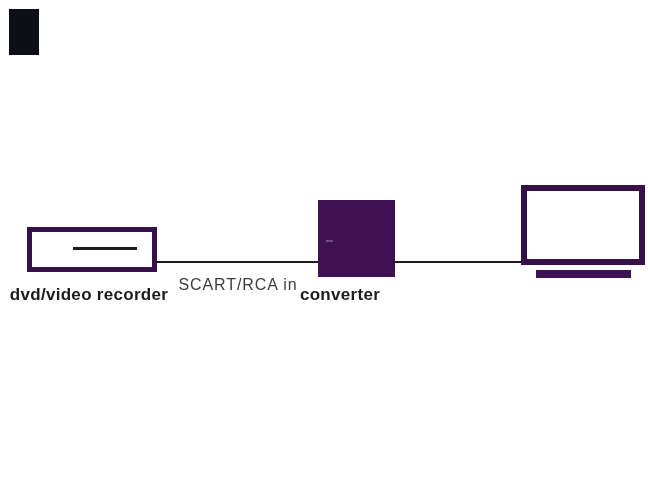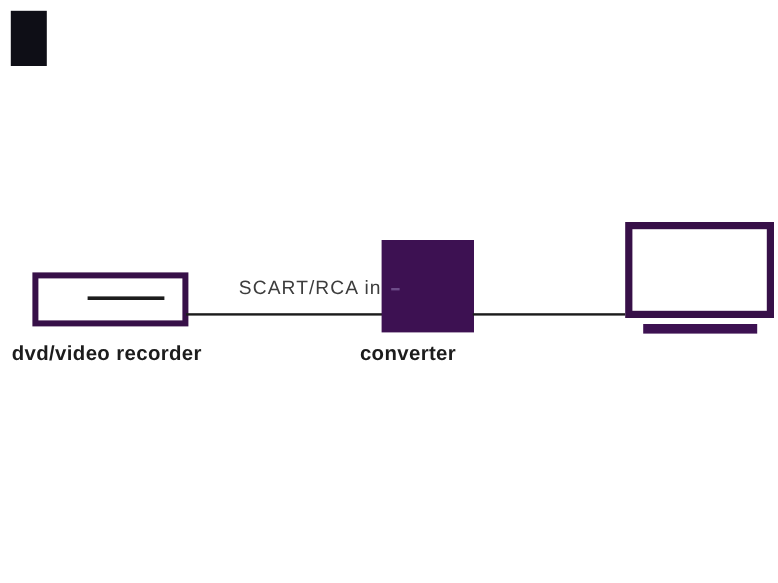"SCART/RCA in" .wire-label { margin-top: none -> 44px; text-align: right -> center }
